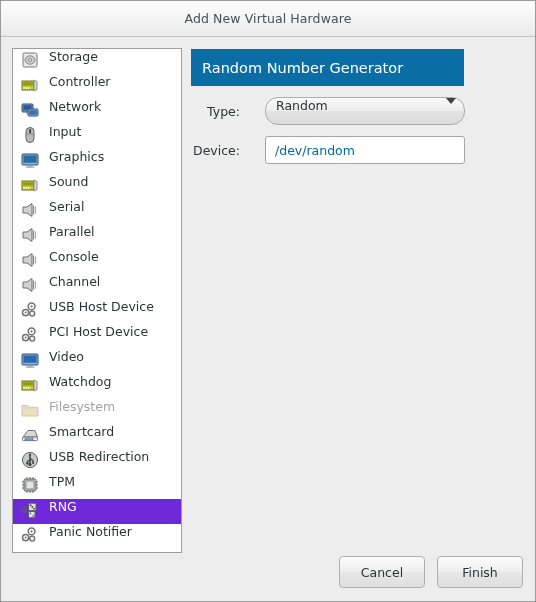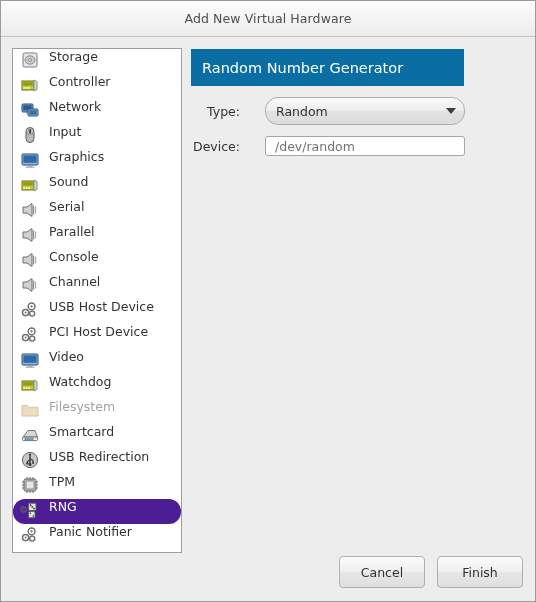"Random" .combo { align-items: center -> flex-start }
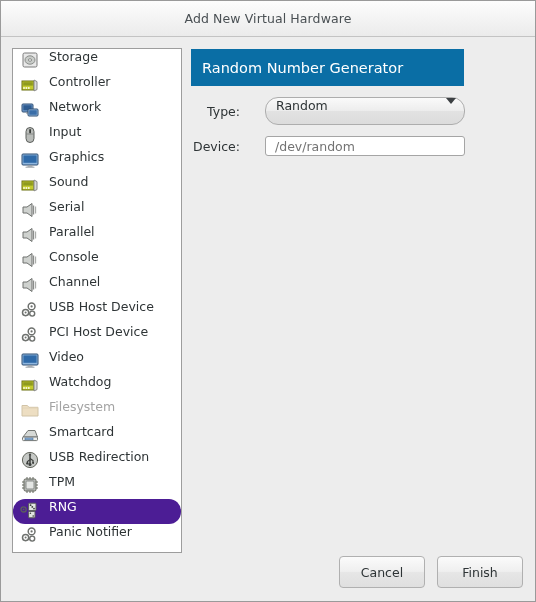"/dev/random" .textfield { color: #737373 -> #0369a1; height: 20px -> 28px }
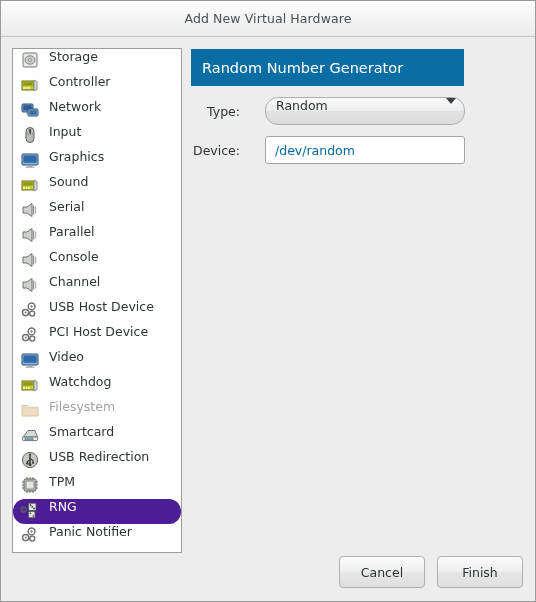"RNG" .row.selected { background: #4c1d95 -> #6d28d9; border-radius: 12px -> none }
